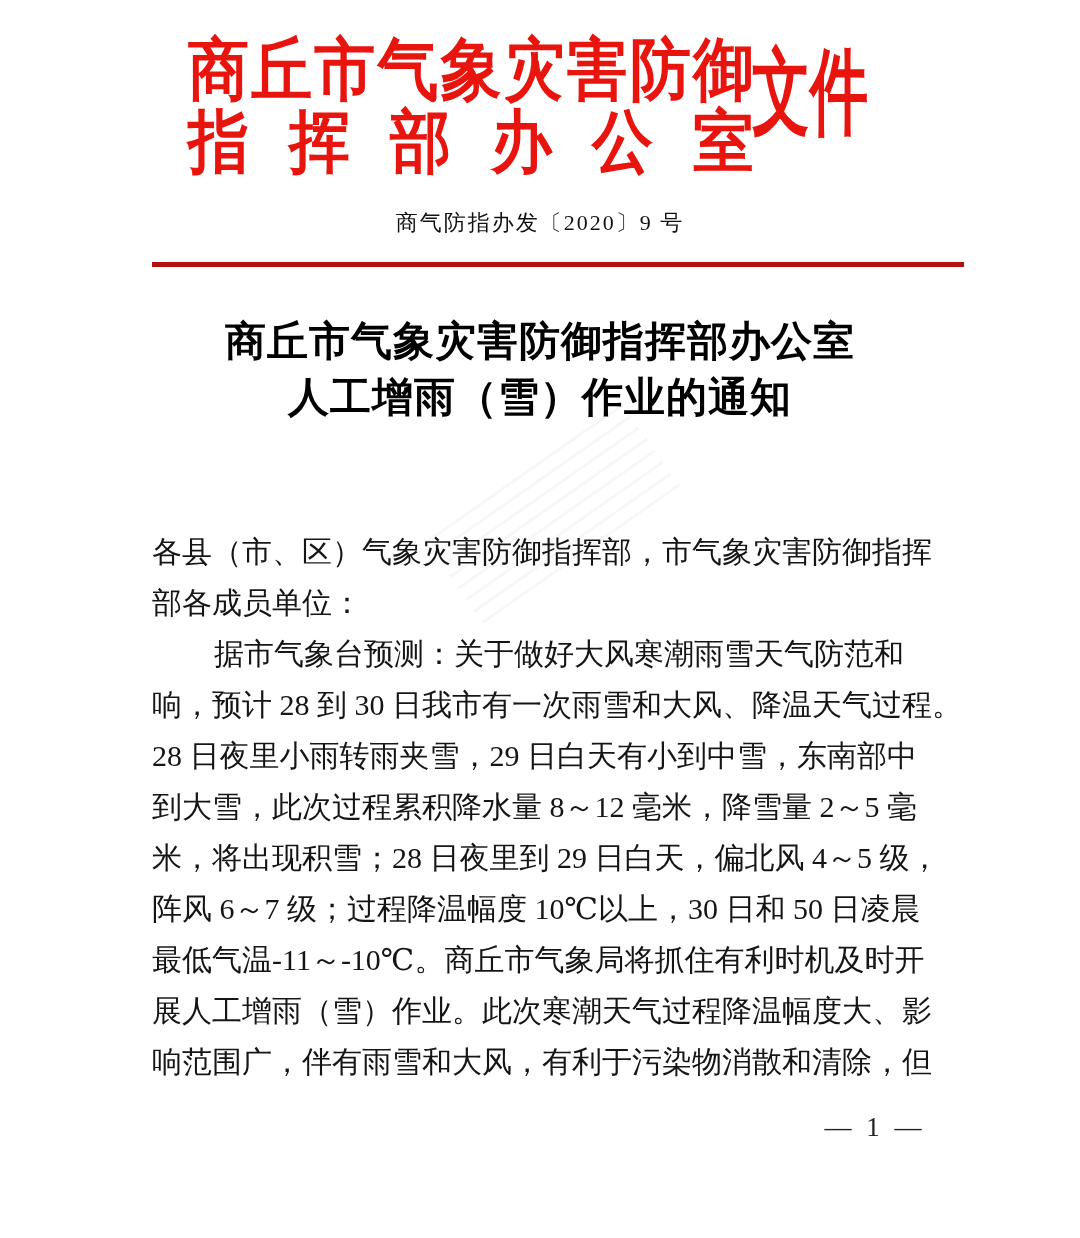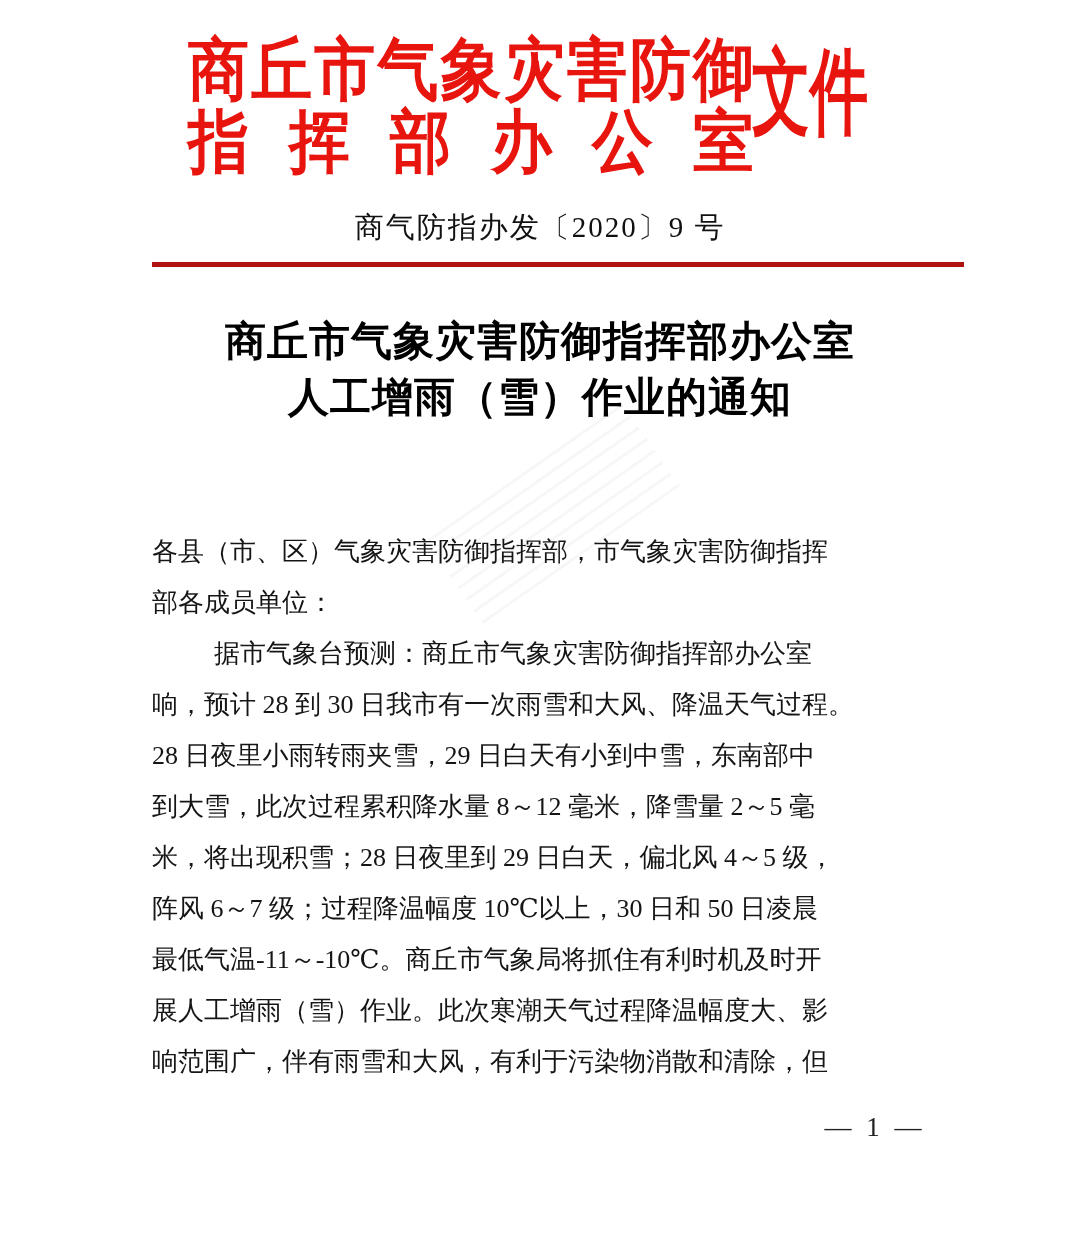"商气防指办发〔2020〕9 号" .doc-number { font-size: 29px -> 22px }
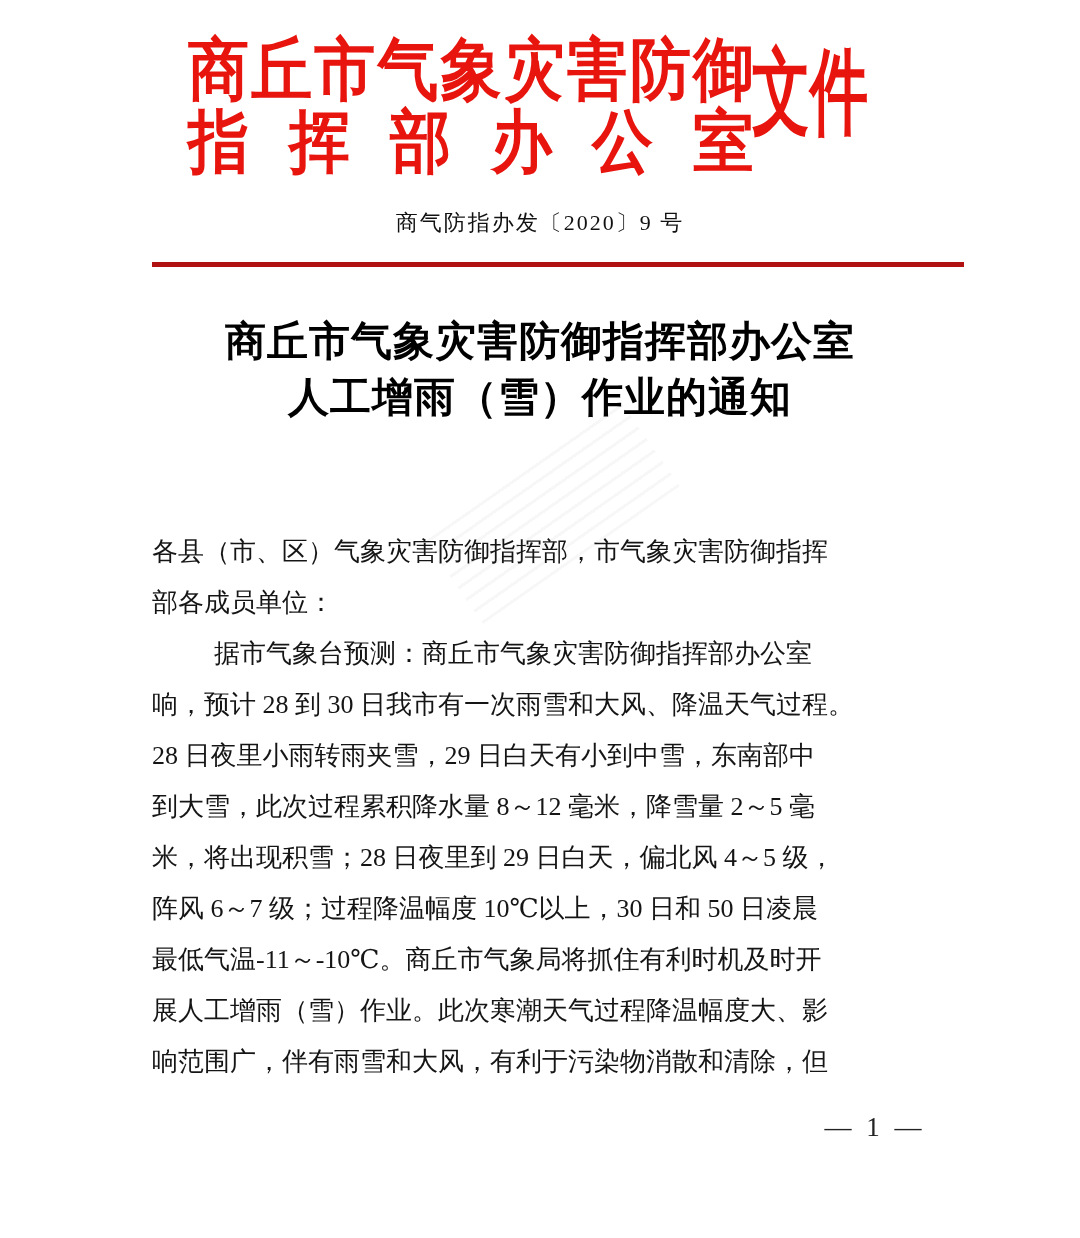"各县（市、区）气象灾害防御指挥部，市气象灾害防御指挥" .body-line { font-size: 26px -> 30px }
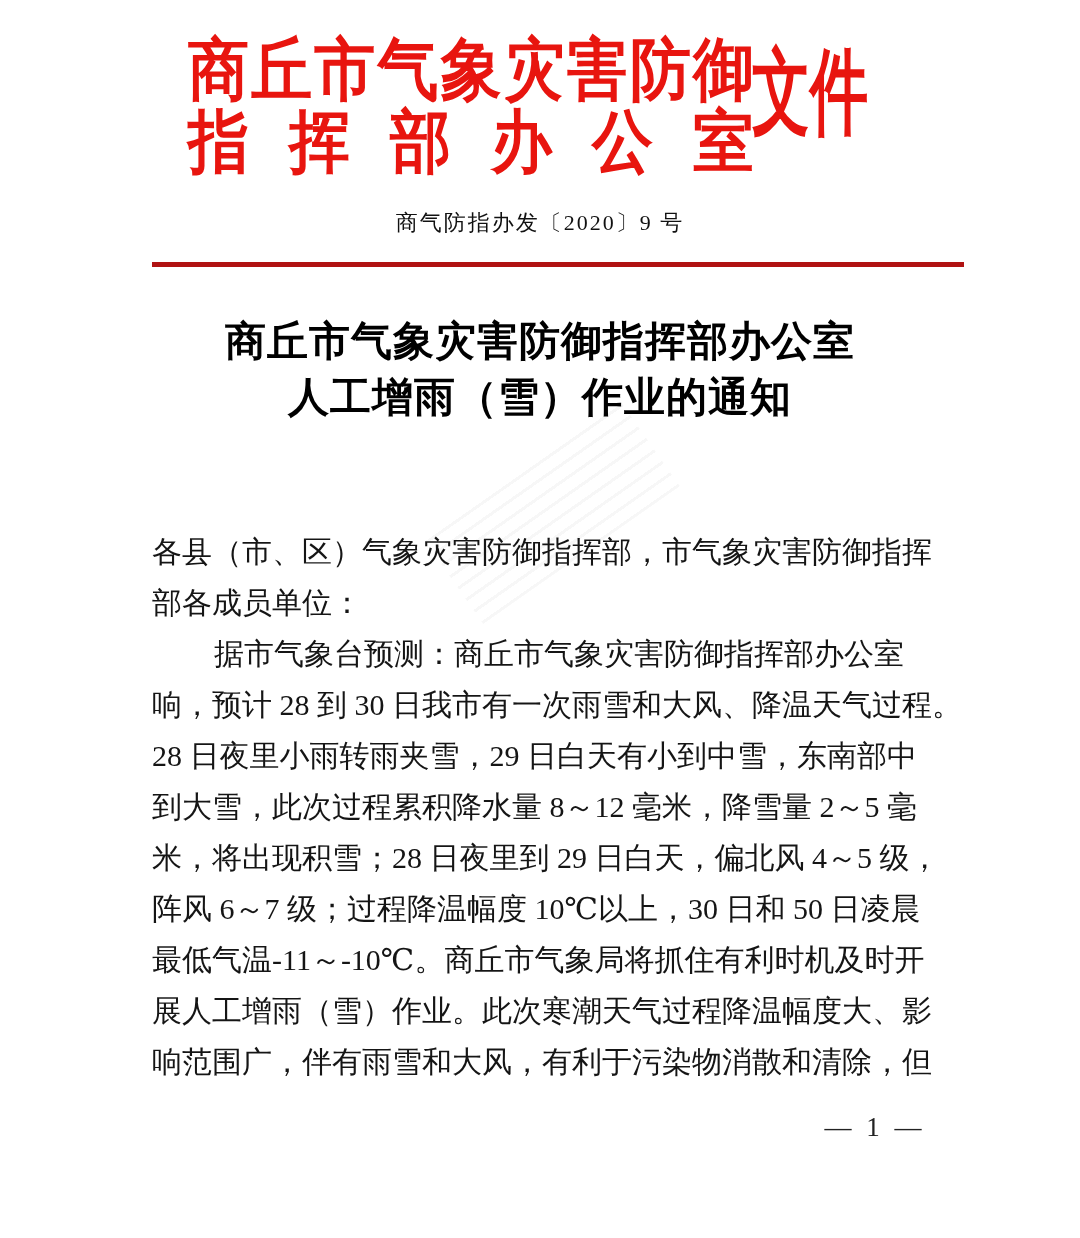"据市气象台预测：商丘市气象灾害防御指挥部办公室" div.body-line { text: 商丘市气象灾害防御指挥部办公室 -> 关于做好大风寒潮雨雪天气防范和 }
